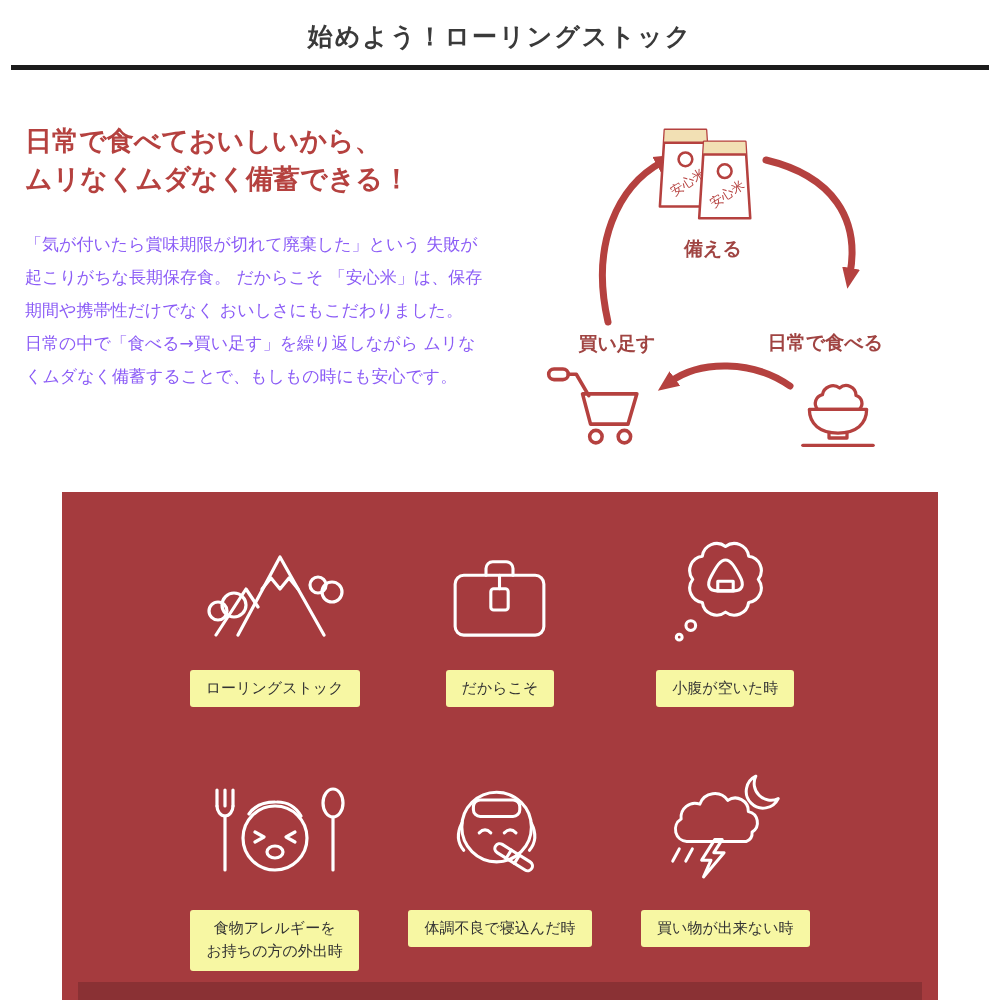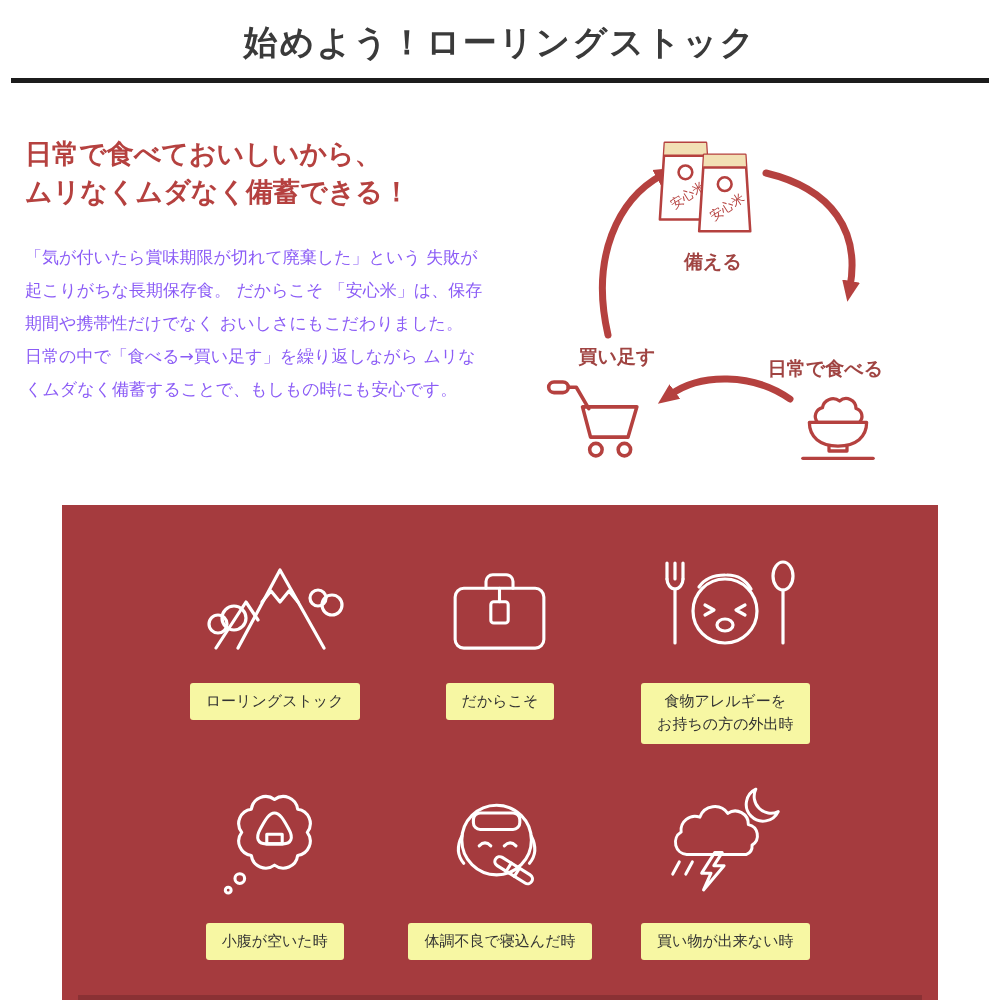"始めよう！ローリングストック" .hdr h1 { font-size: 34px -> 25px }
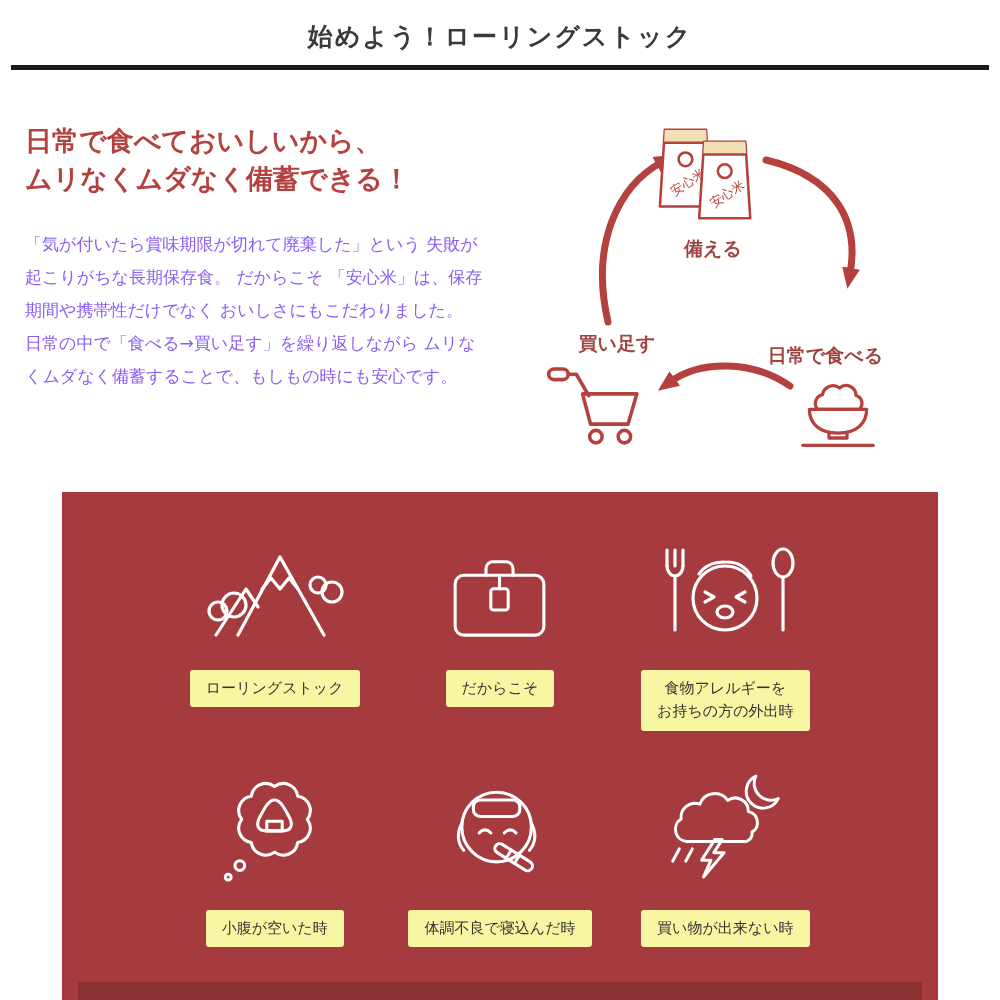"日常で食べる" .lbl-eat { margin-top: 13px -> none }
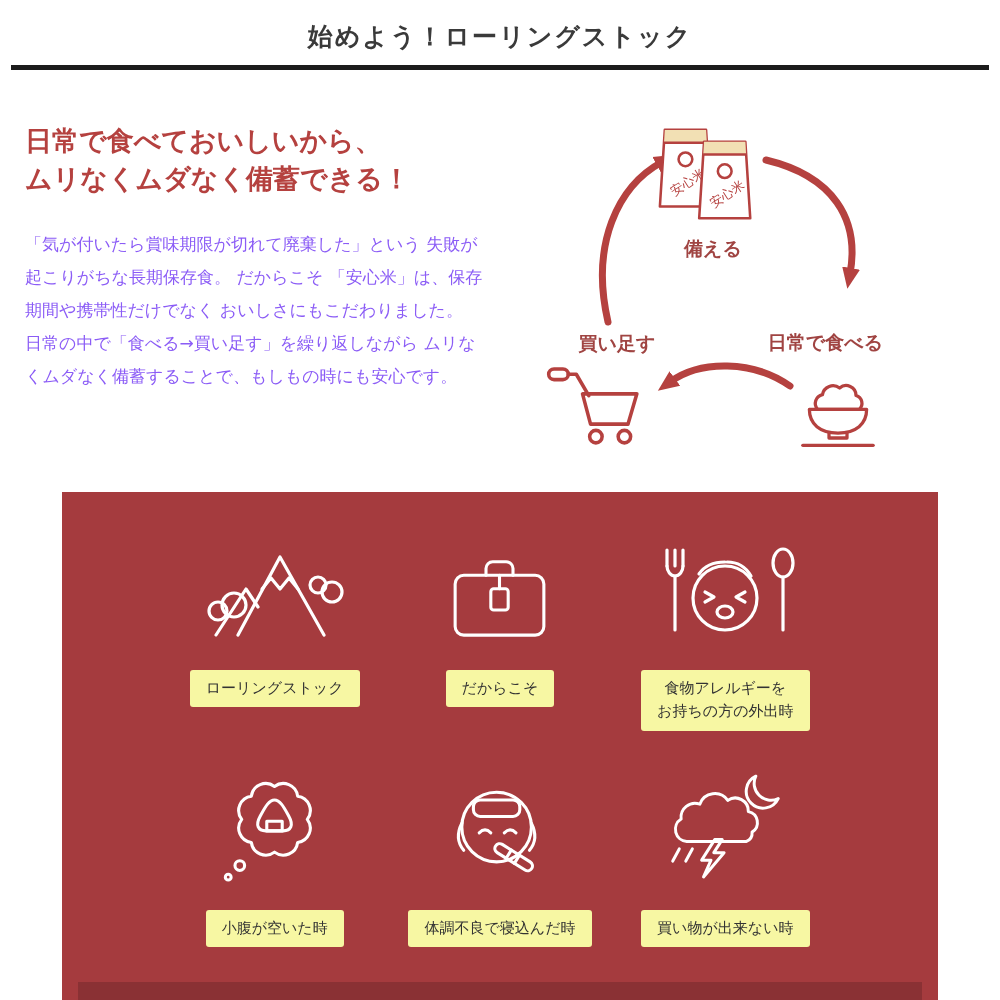"食物アレルギーを" div.cell { order: before "小腹が空いた時" -> after "小腹が空いた時" }
